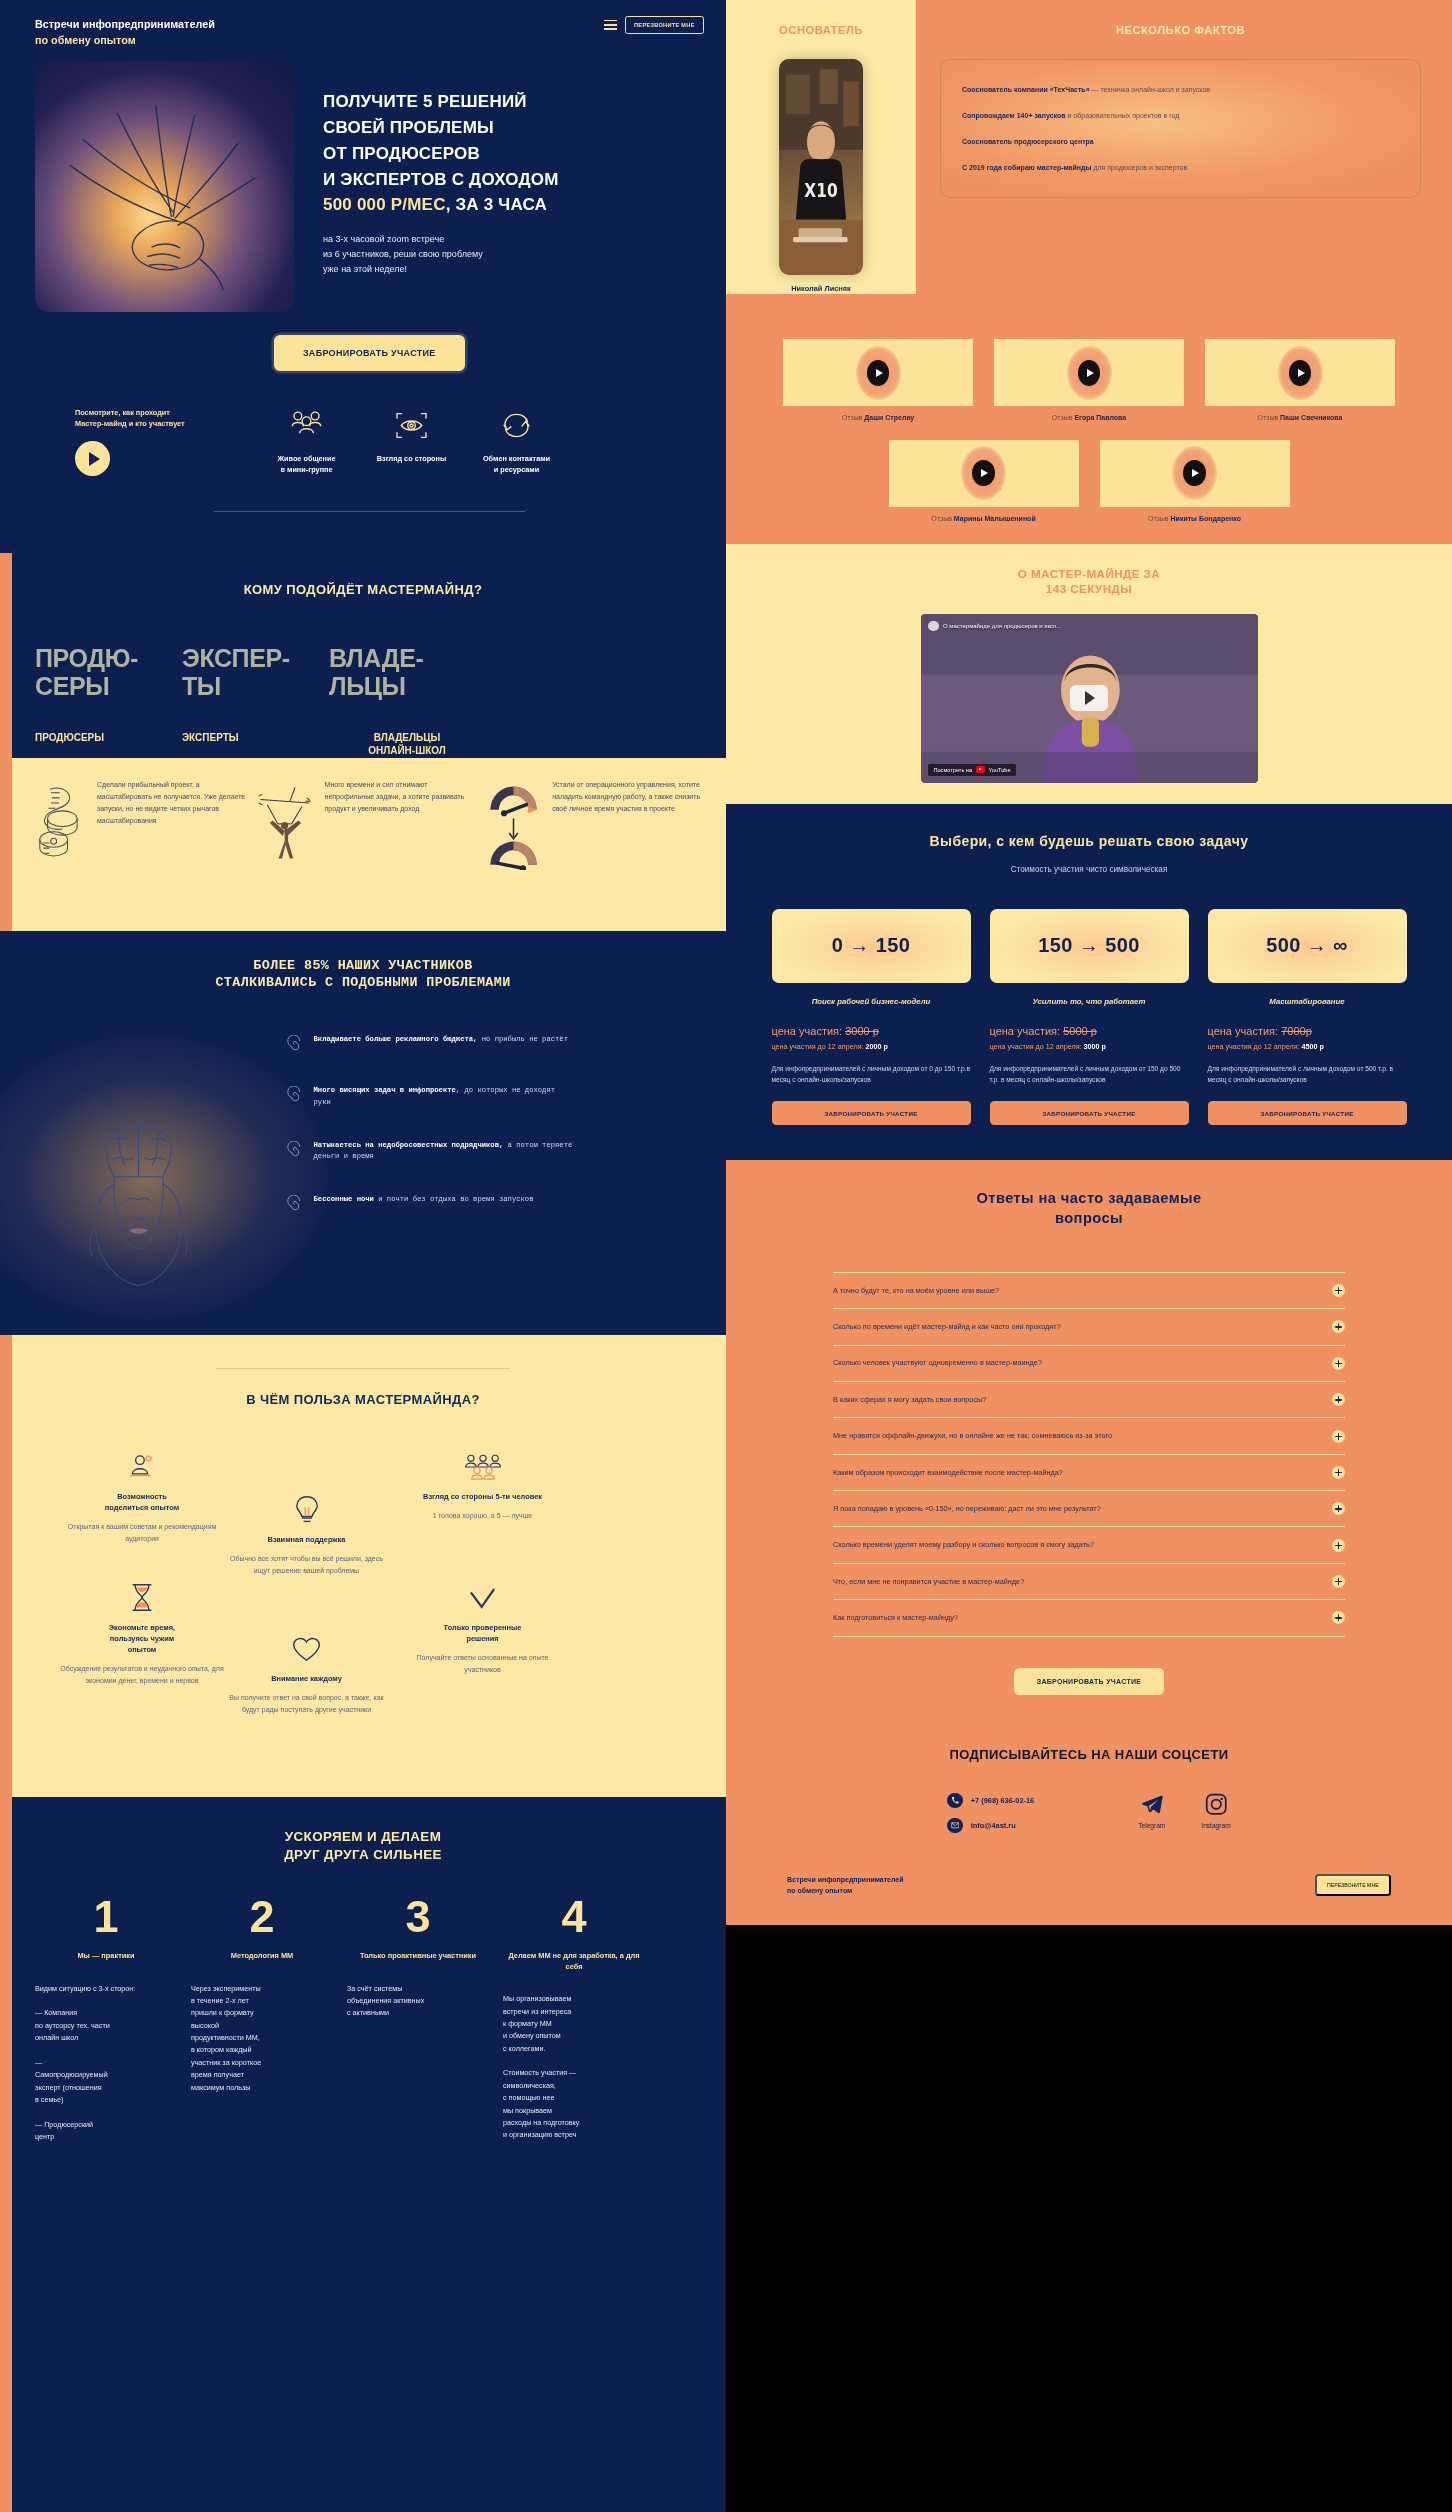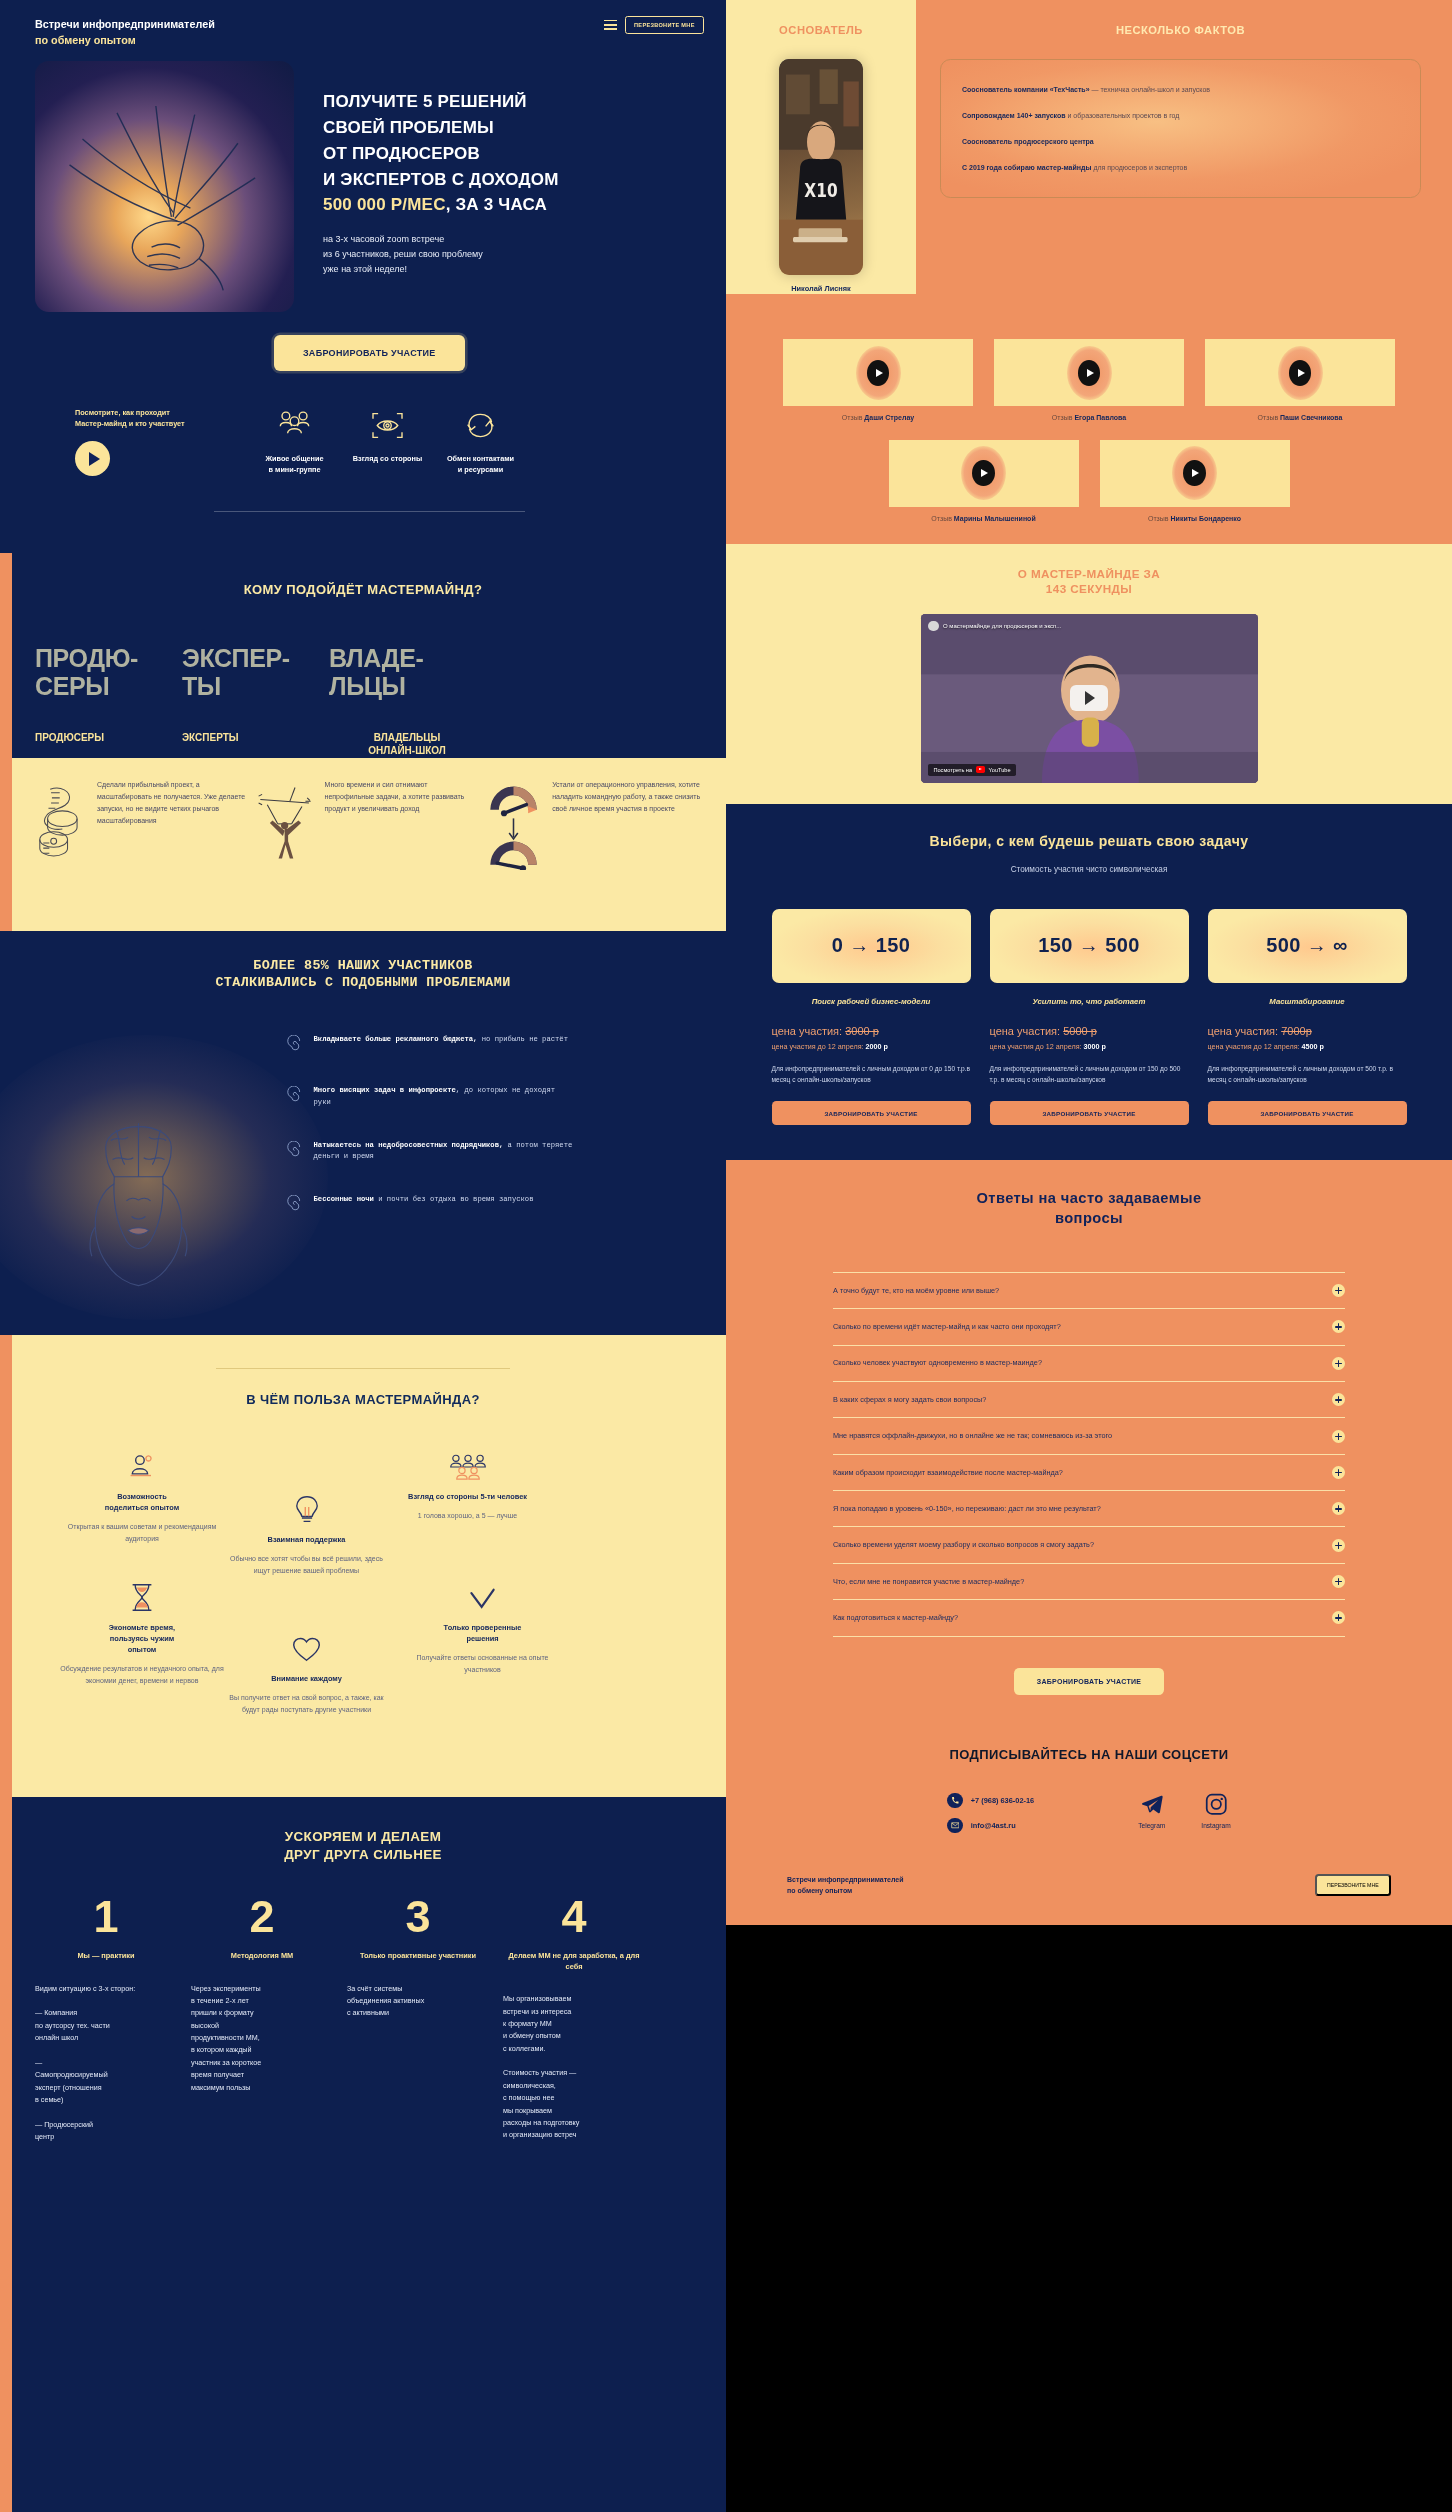"Посмотрите, как проходит" .hero-feats { gap: 0 -> 12px }
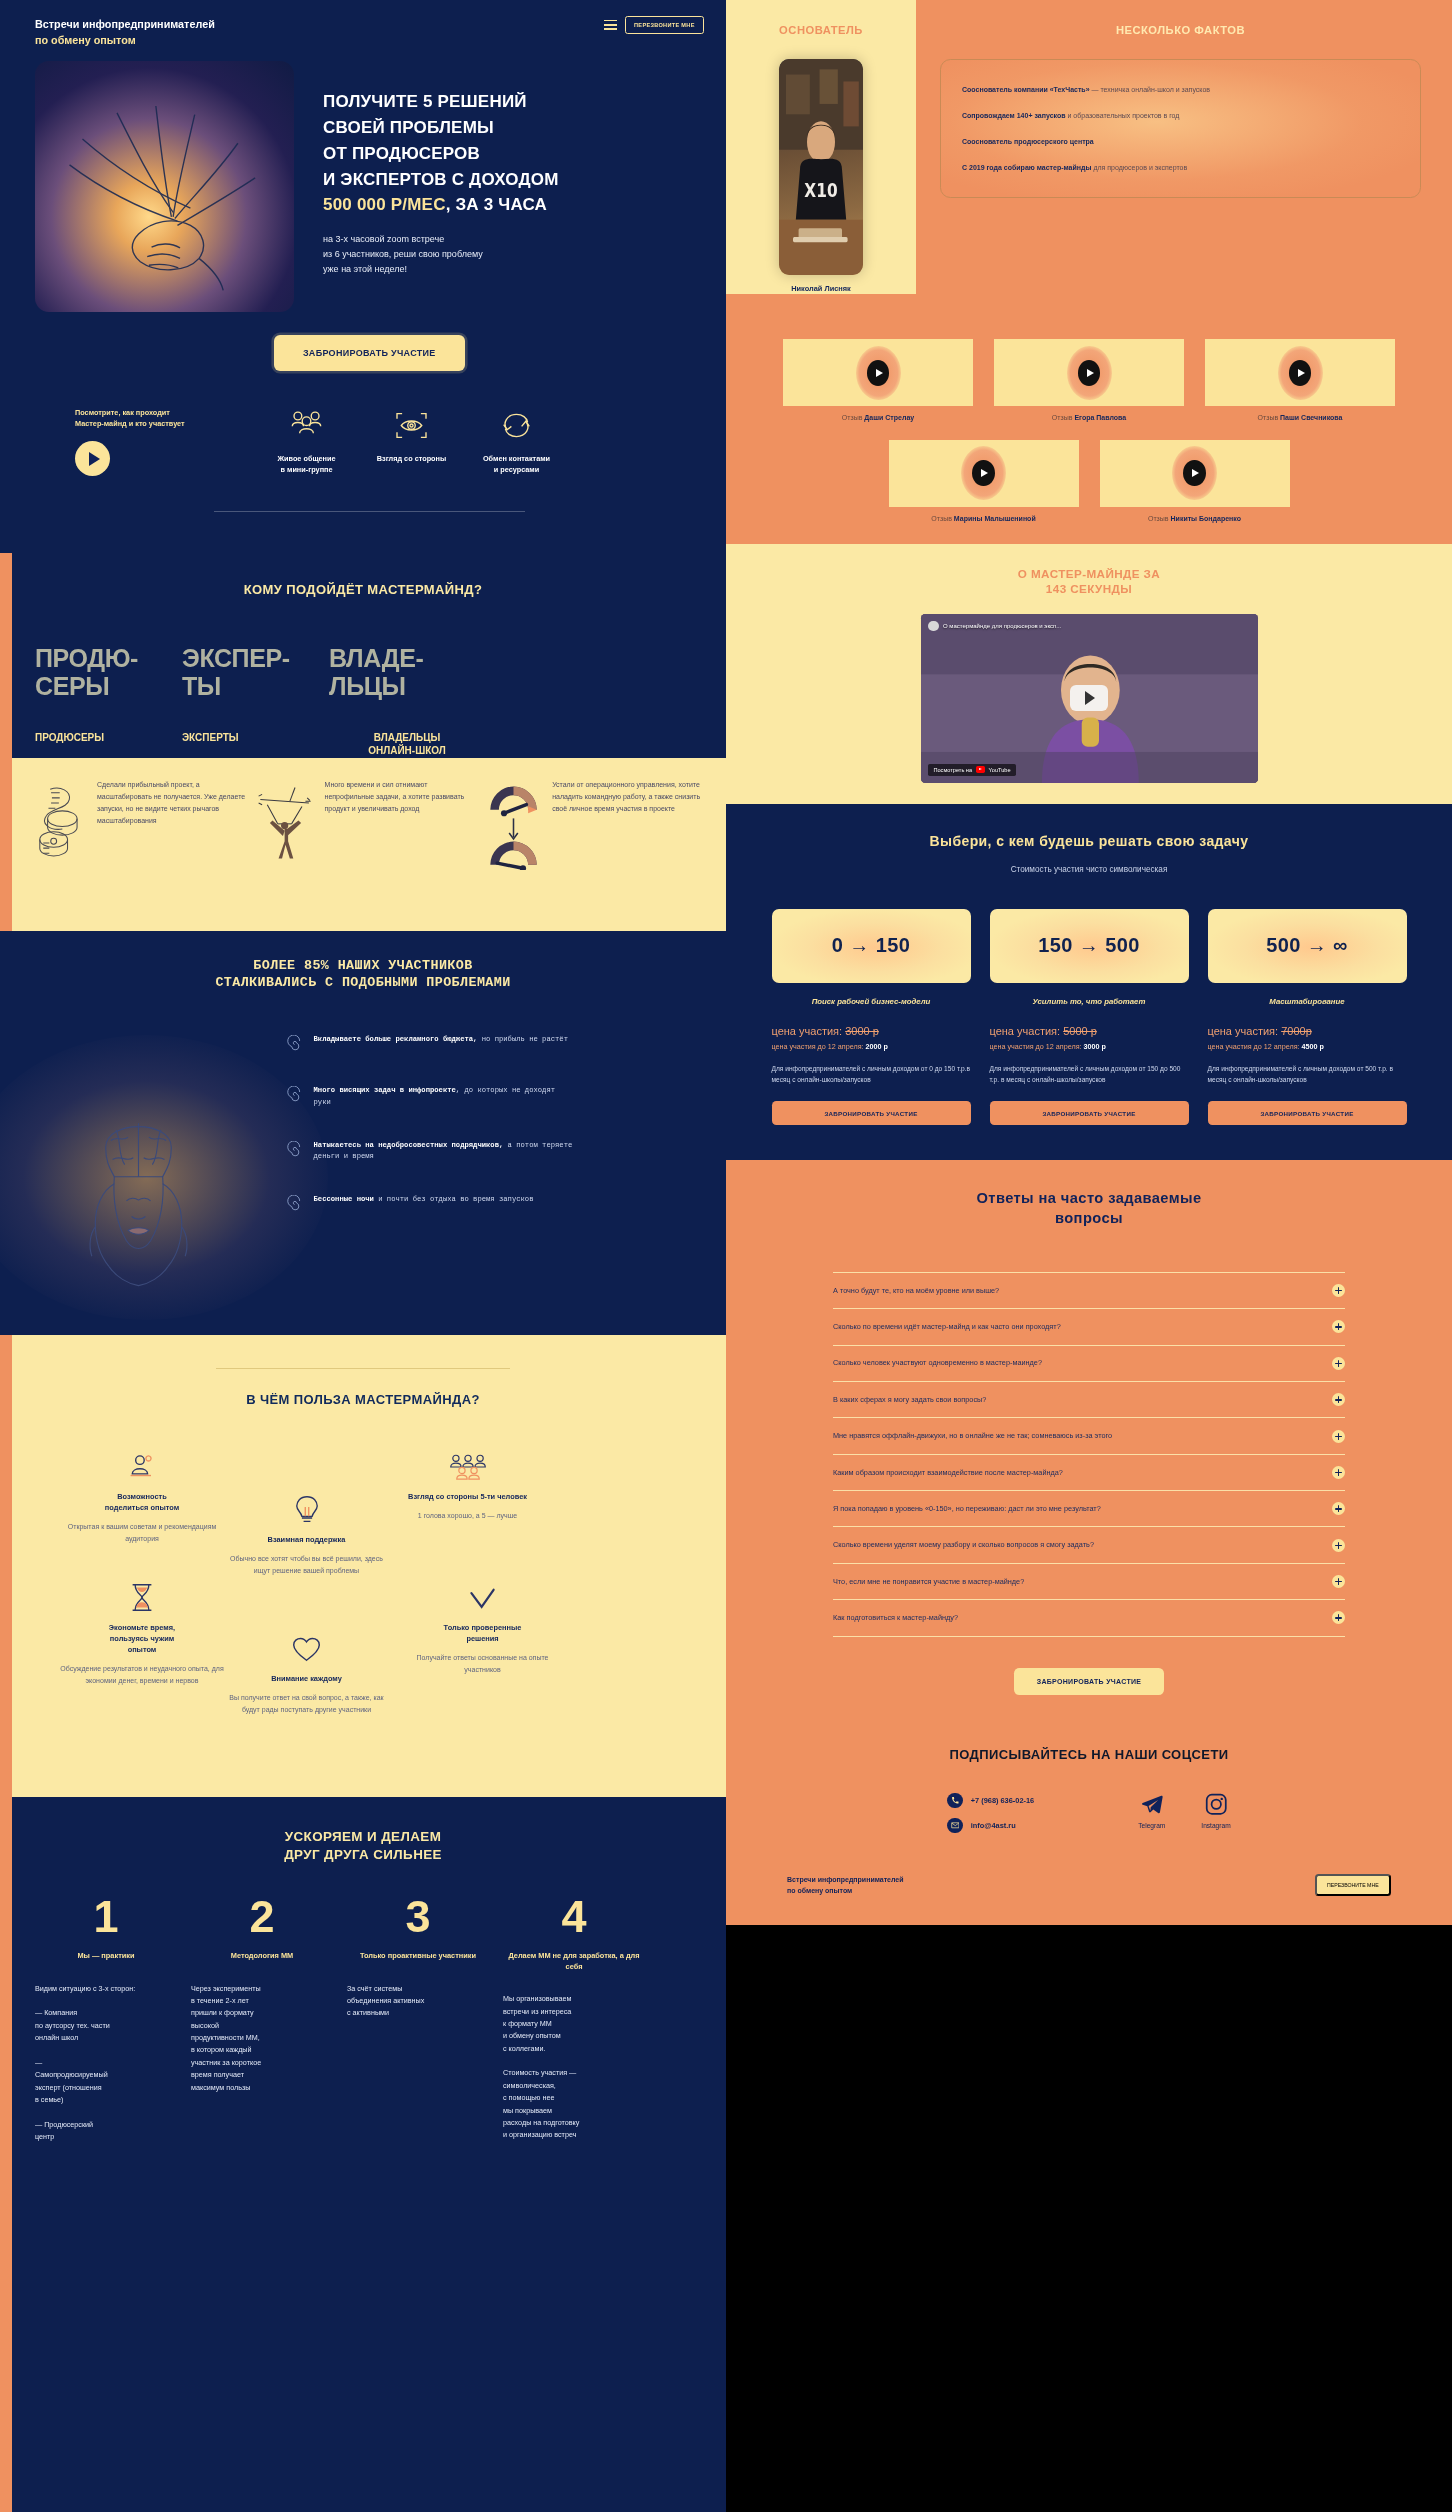"Взгляд со стороны 5-ти человек" .b3 { left: 348px -> 363px }
